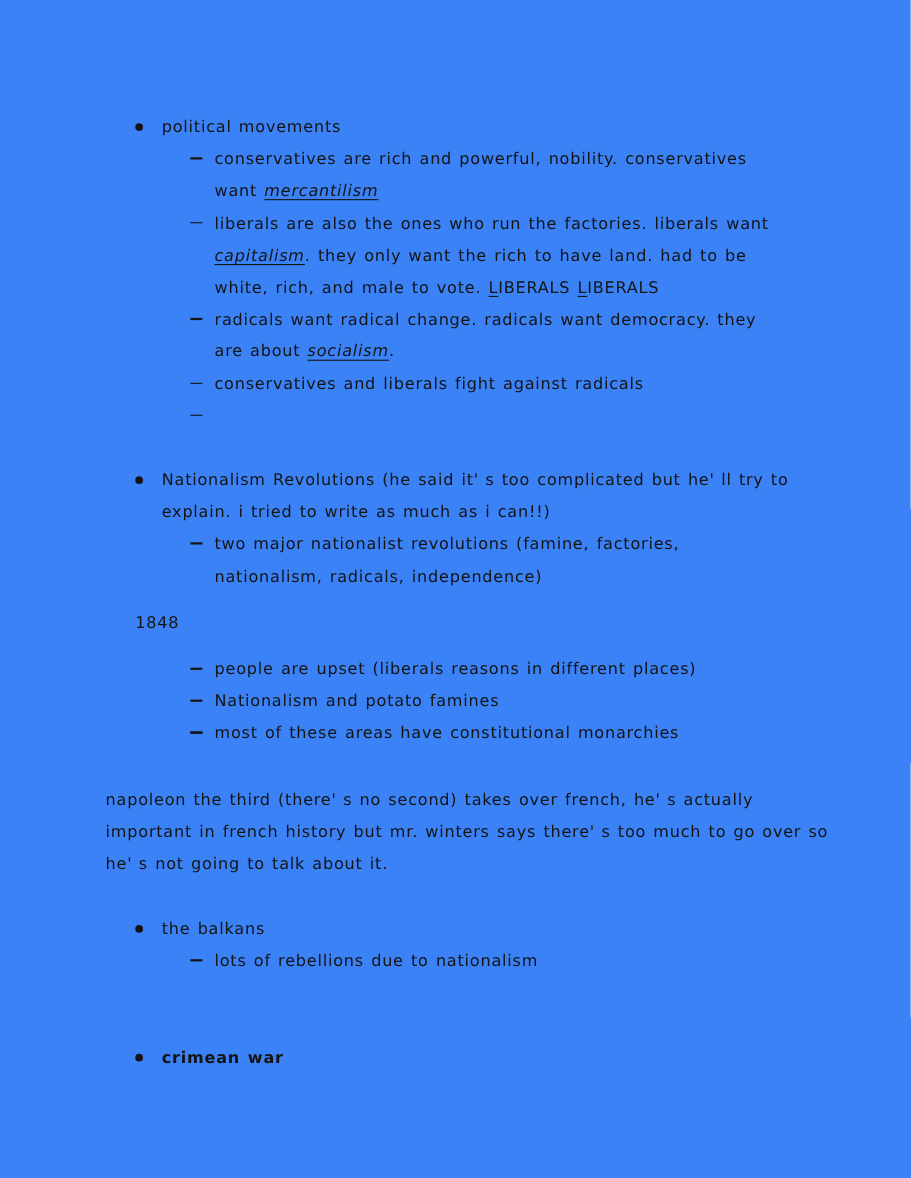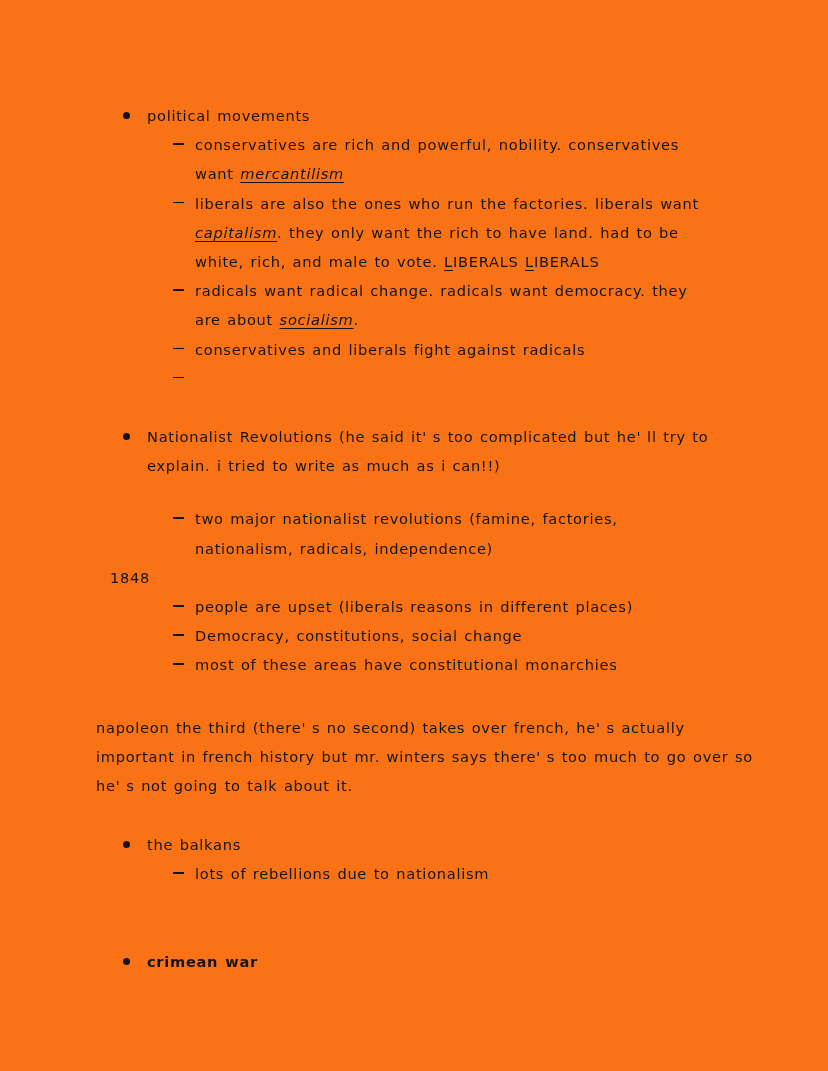"political movements" .page { background: #f97316 -> #3b82f6 }
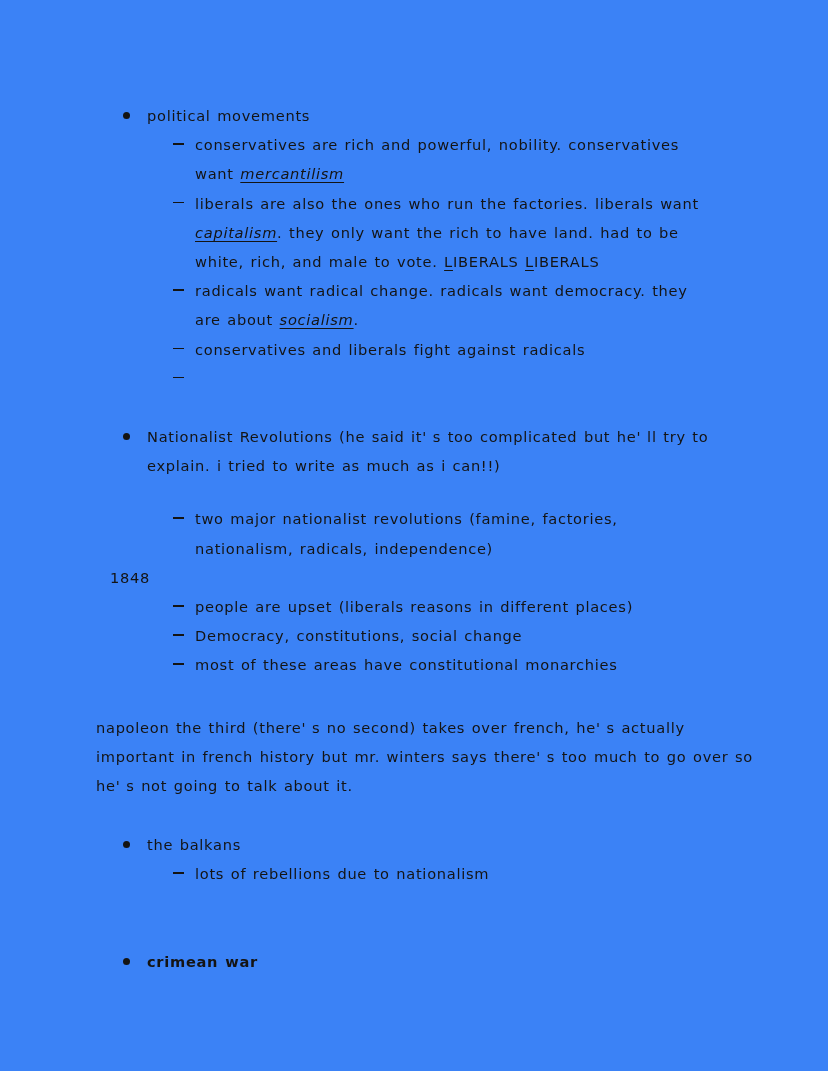"Nationalist Revolutions (he said it" span { text: Nationalist -> Nationalism }
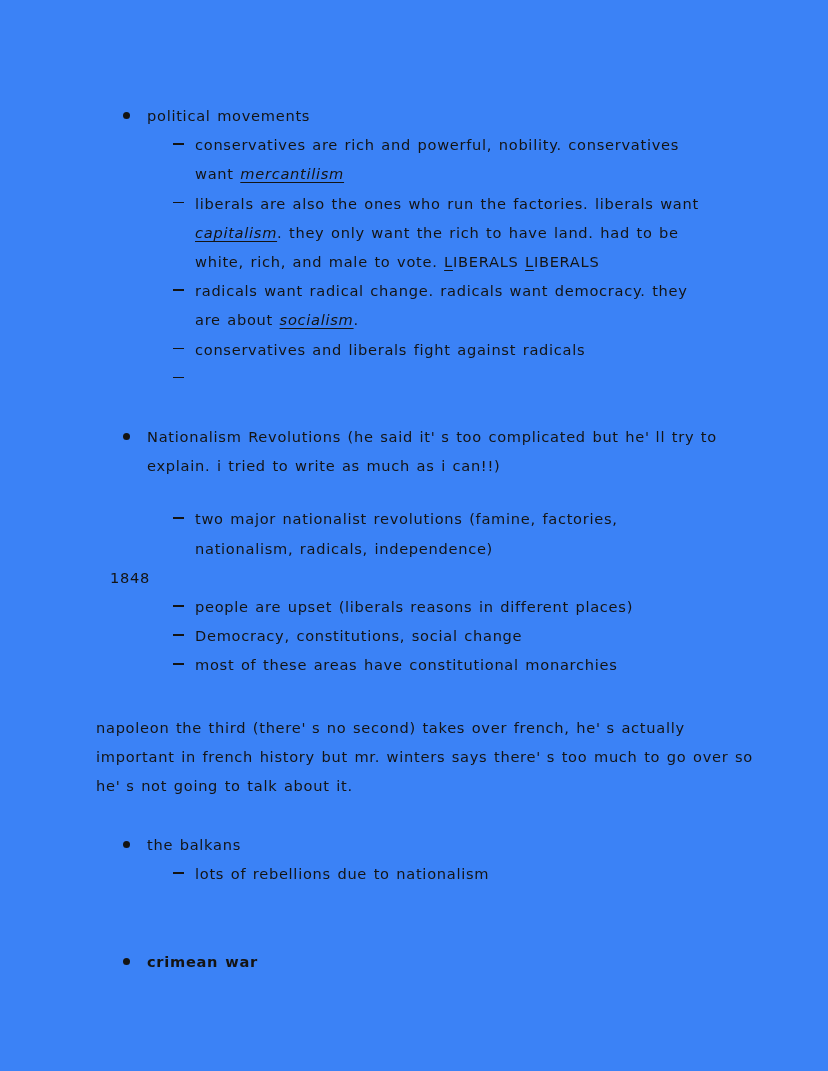"two major nationalist revolutions" div.l2 { margin-top: 24px -> none }
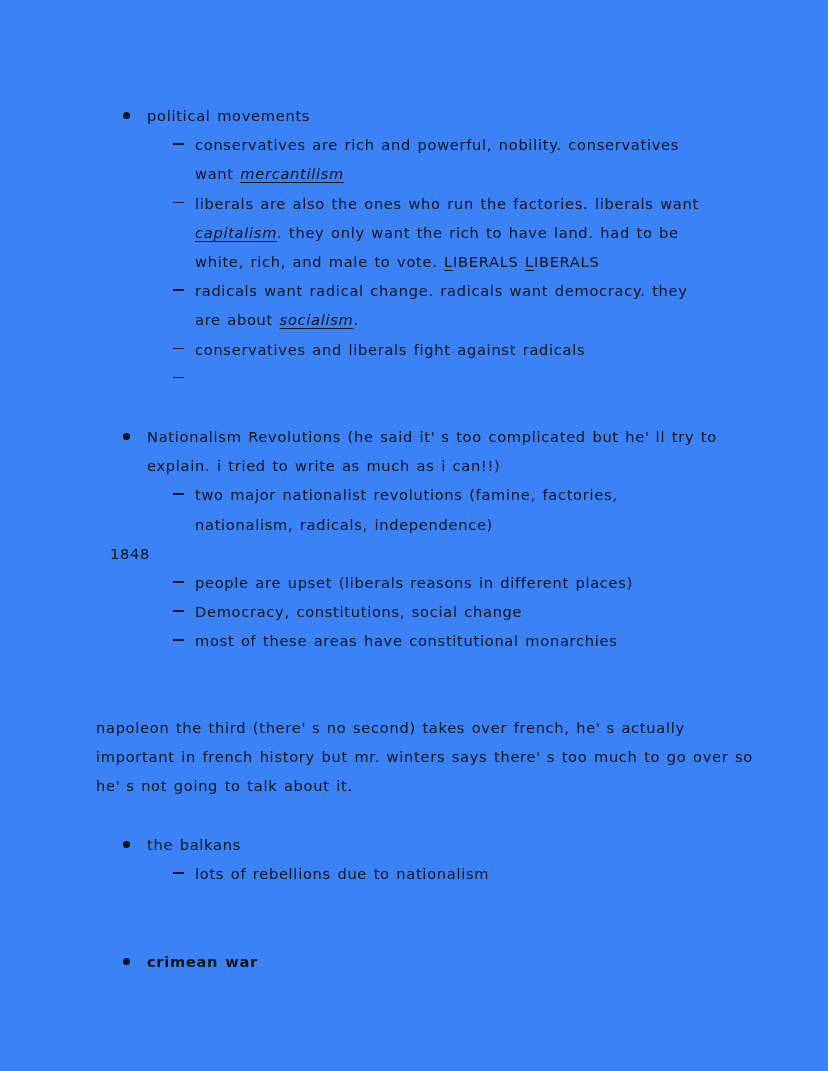"1848" .l1-plain { margin: 0 -> 13px }
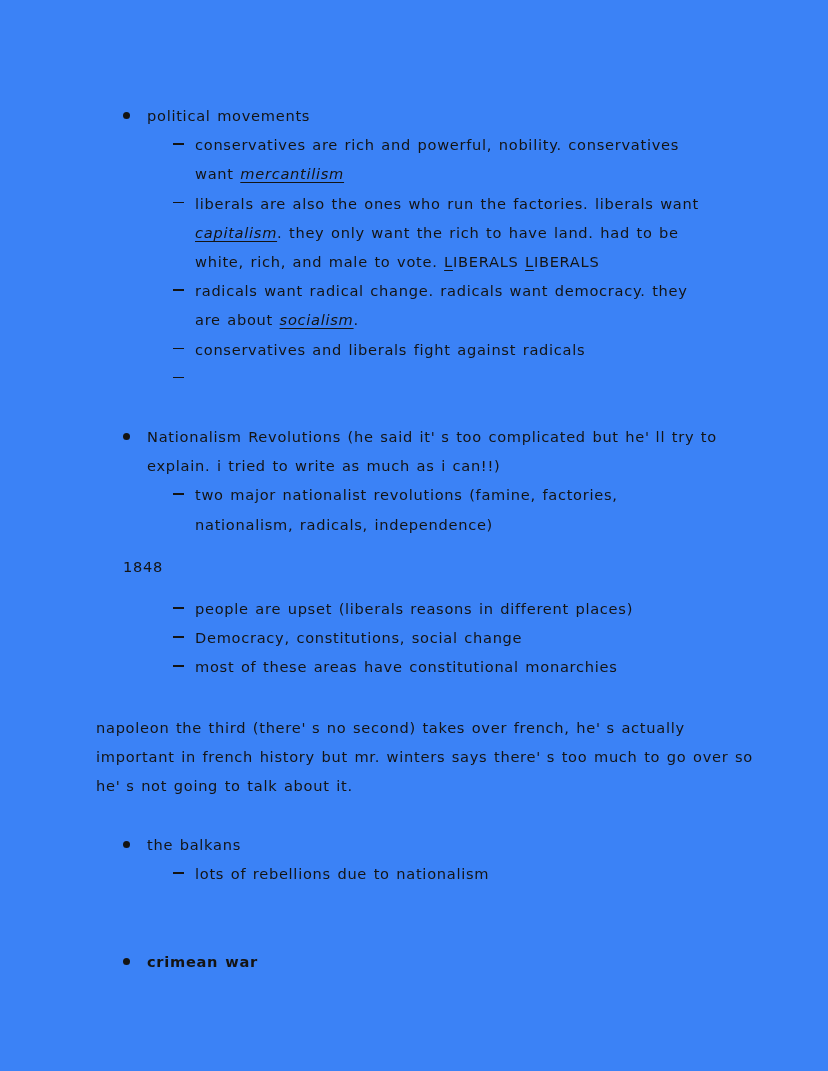"Nationalism and potato famines" div.l2 { html: none -> <div> <span></span> <span>Nationalism and potato famines</span> </div> }
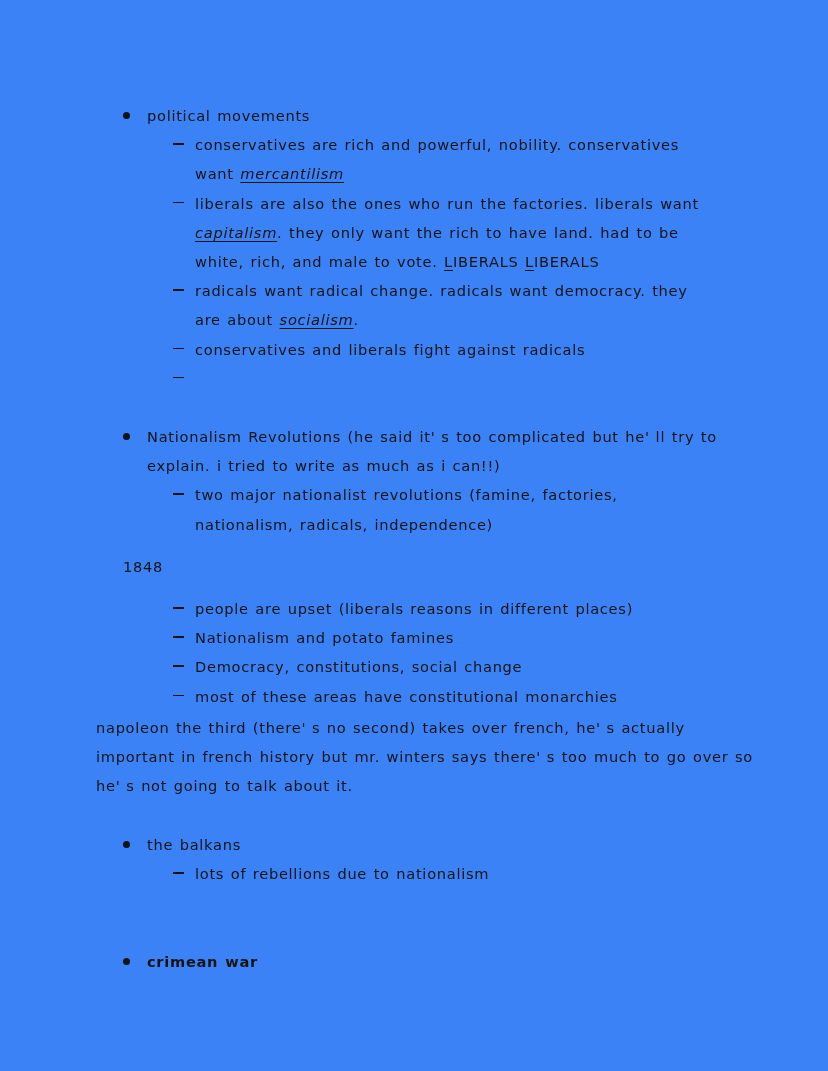"Democracy, constitutions, social change" span { html: <span>Democracy, constitutions, social change</span> -> none }
